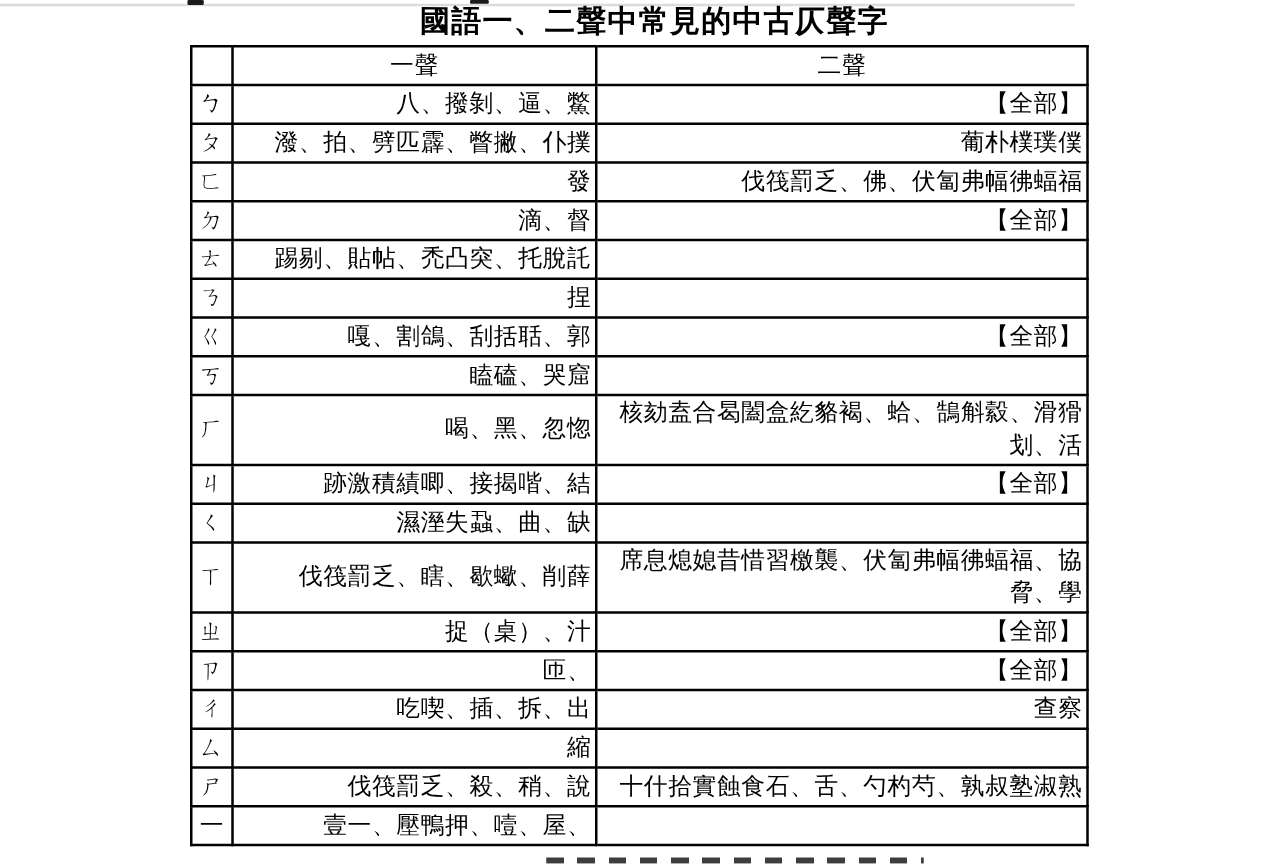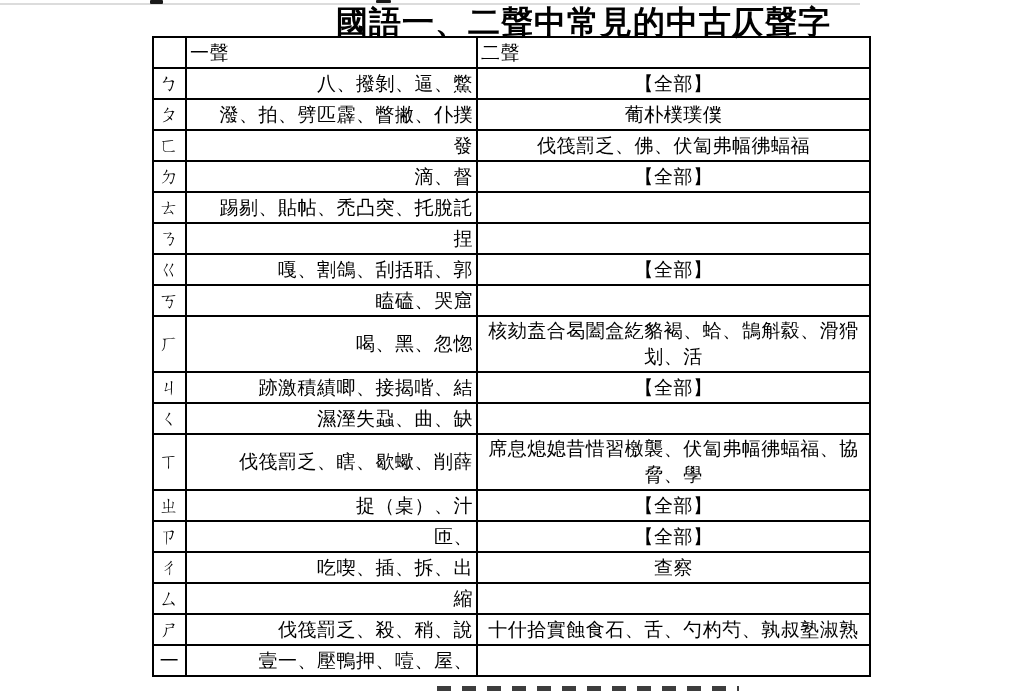"國語一、二聲中常見的中古仄聲字" .title { font-size: 32px -> 24px }
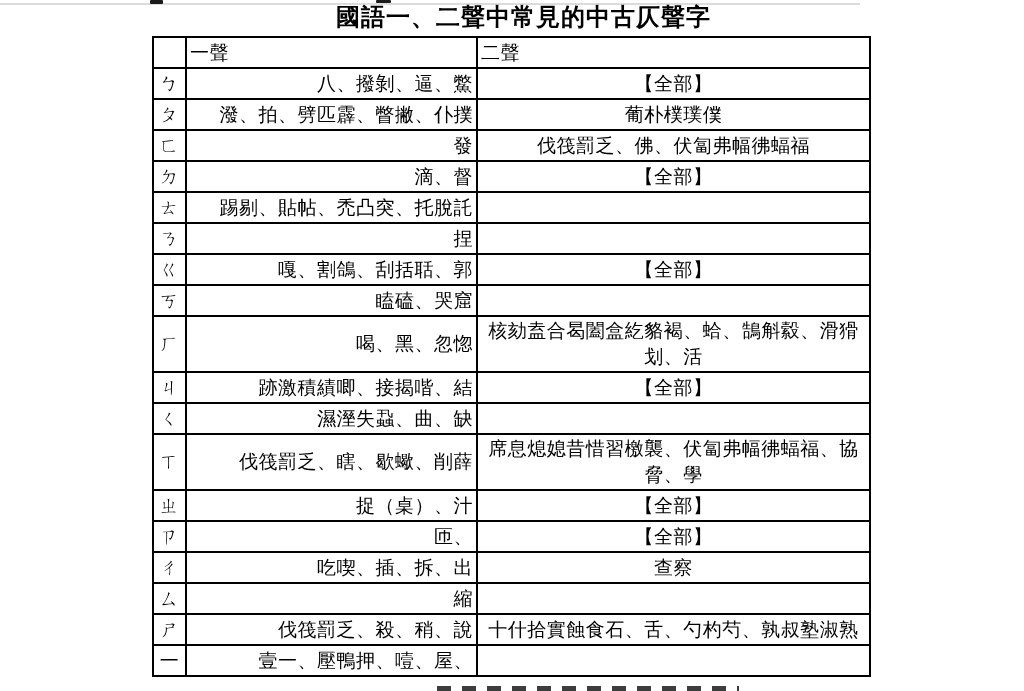"一聲" .tbl thead th { text-align: left -> center }
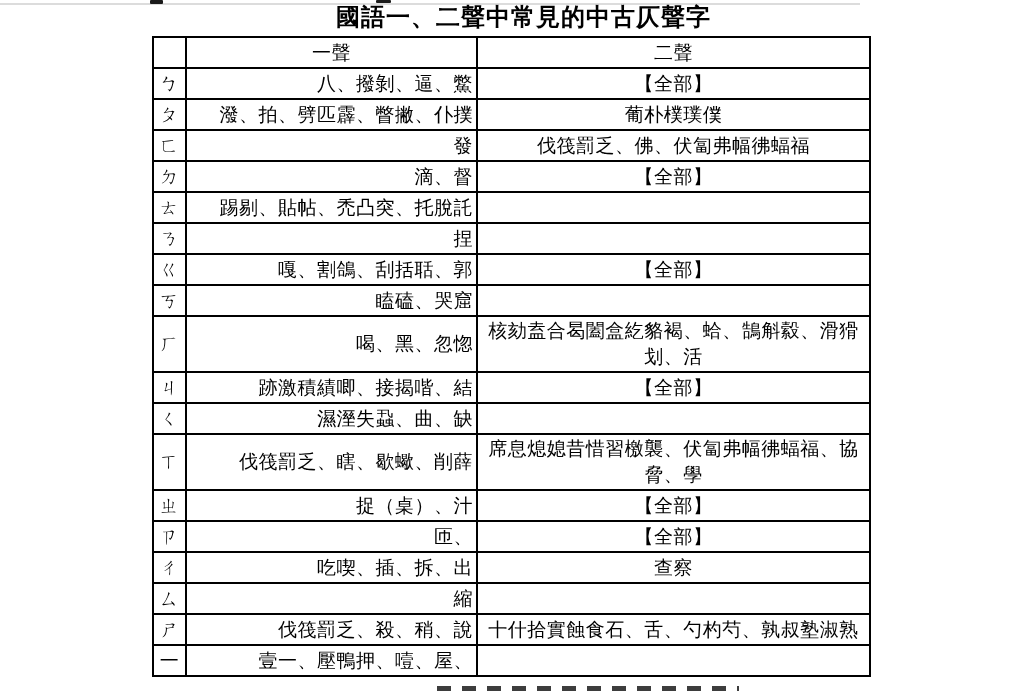"【全部】" .col-tone2 { text-align: center -> right }
